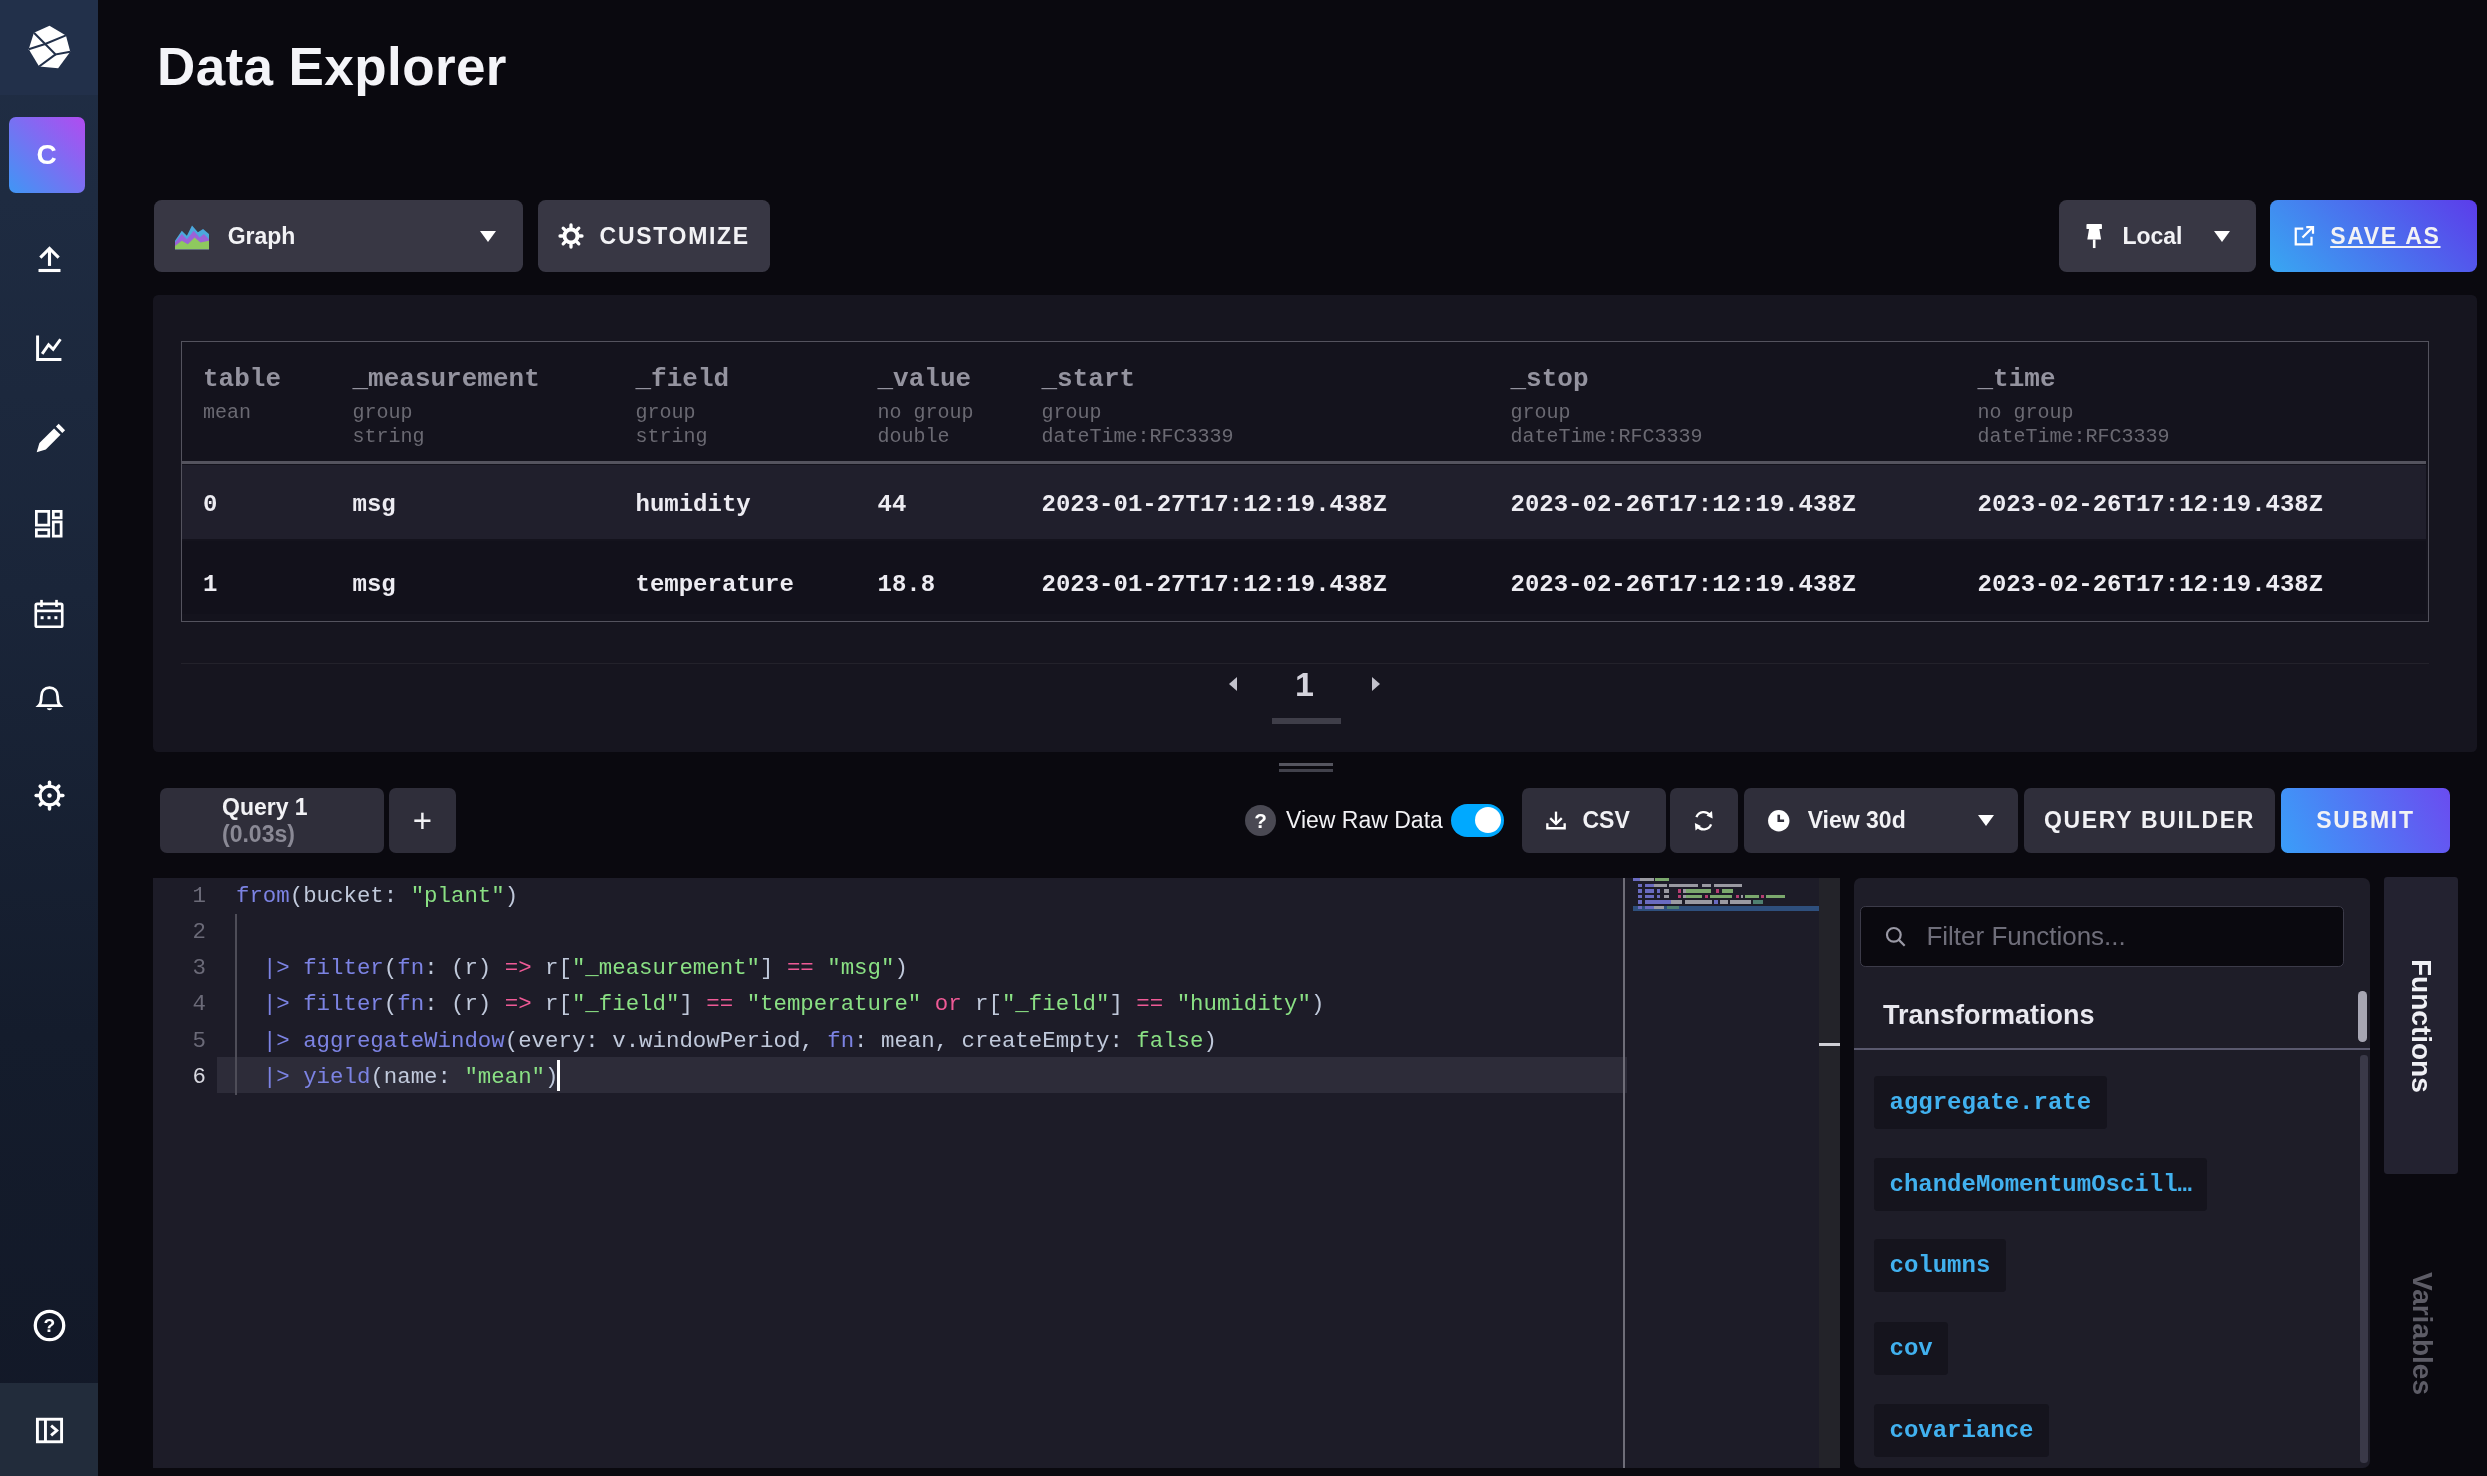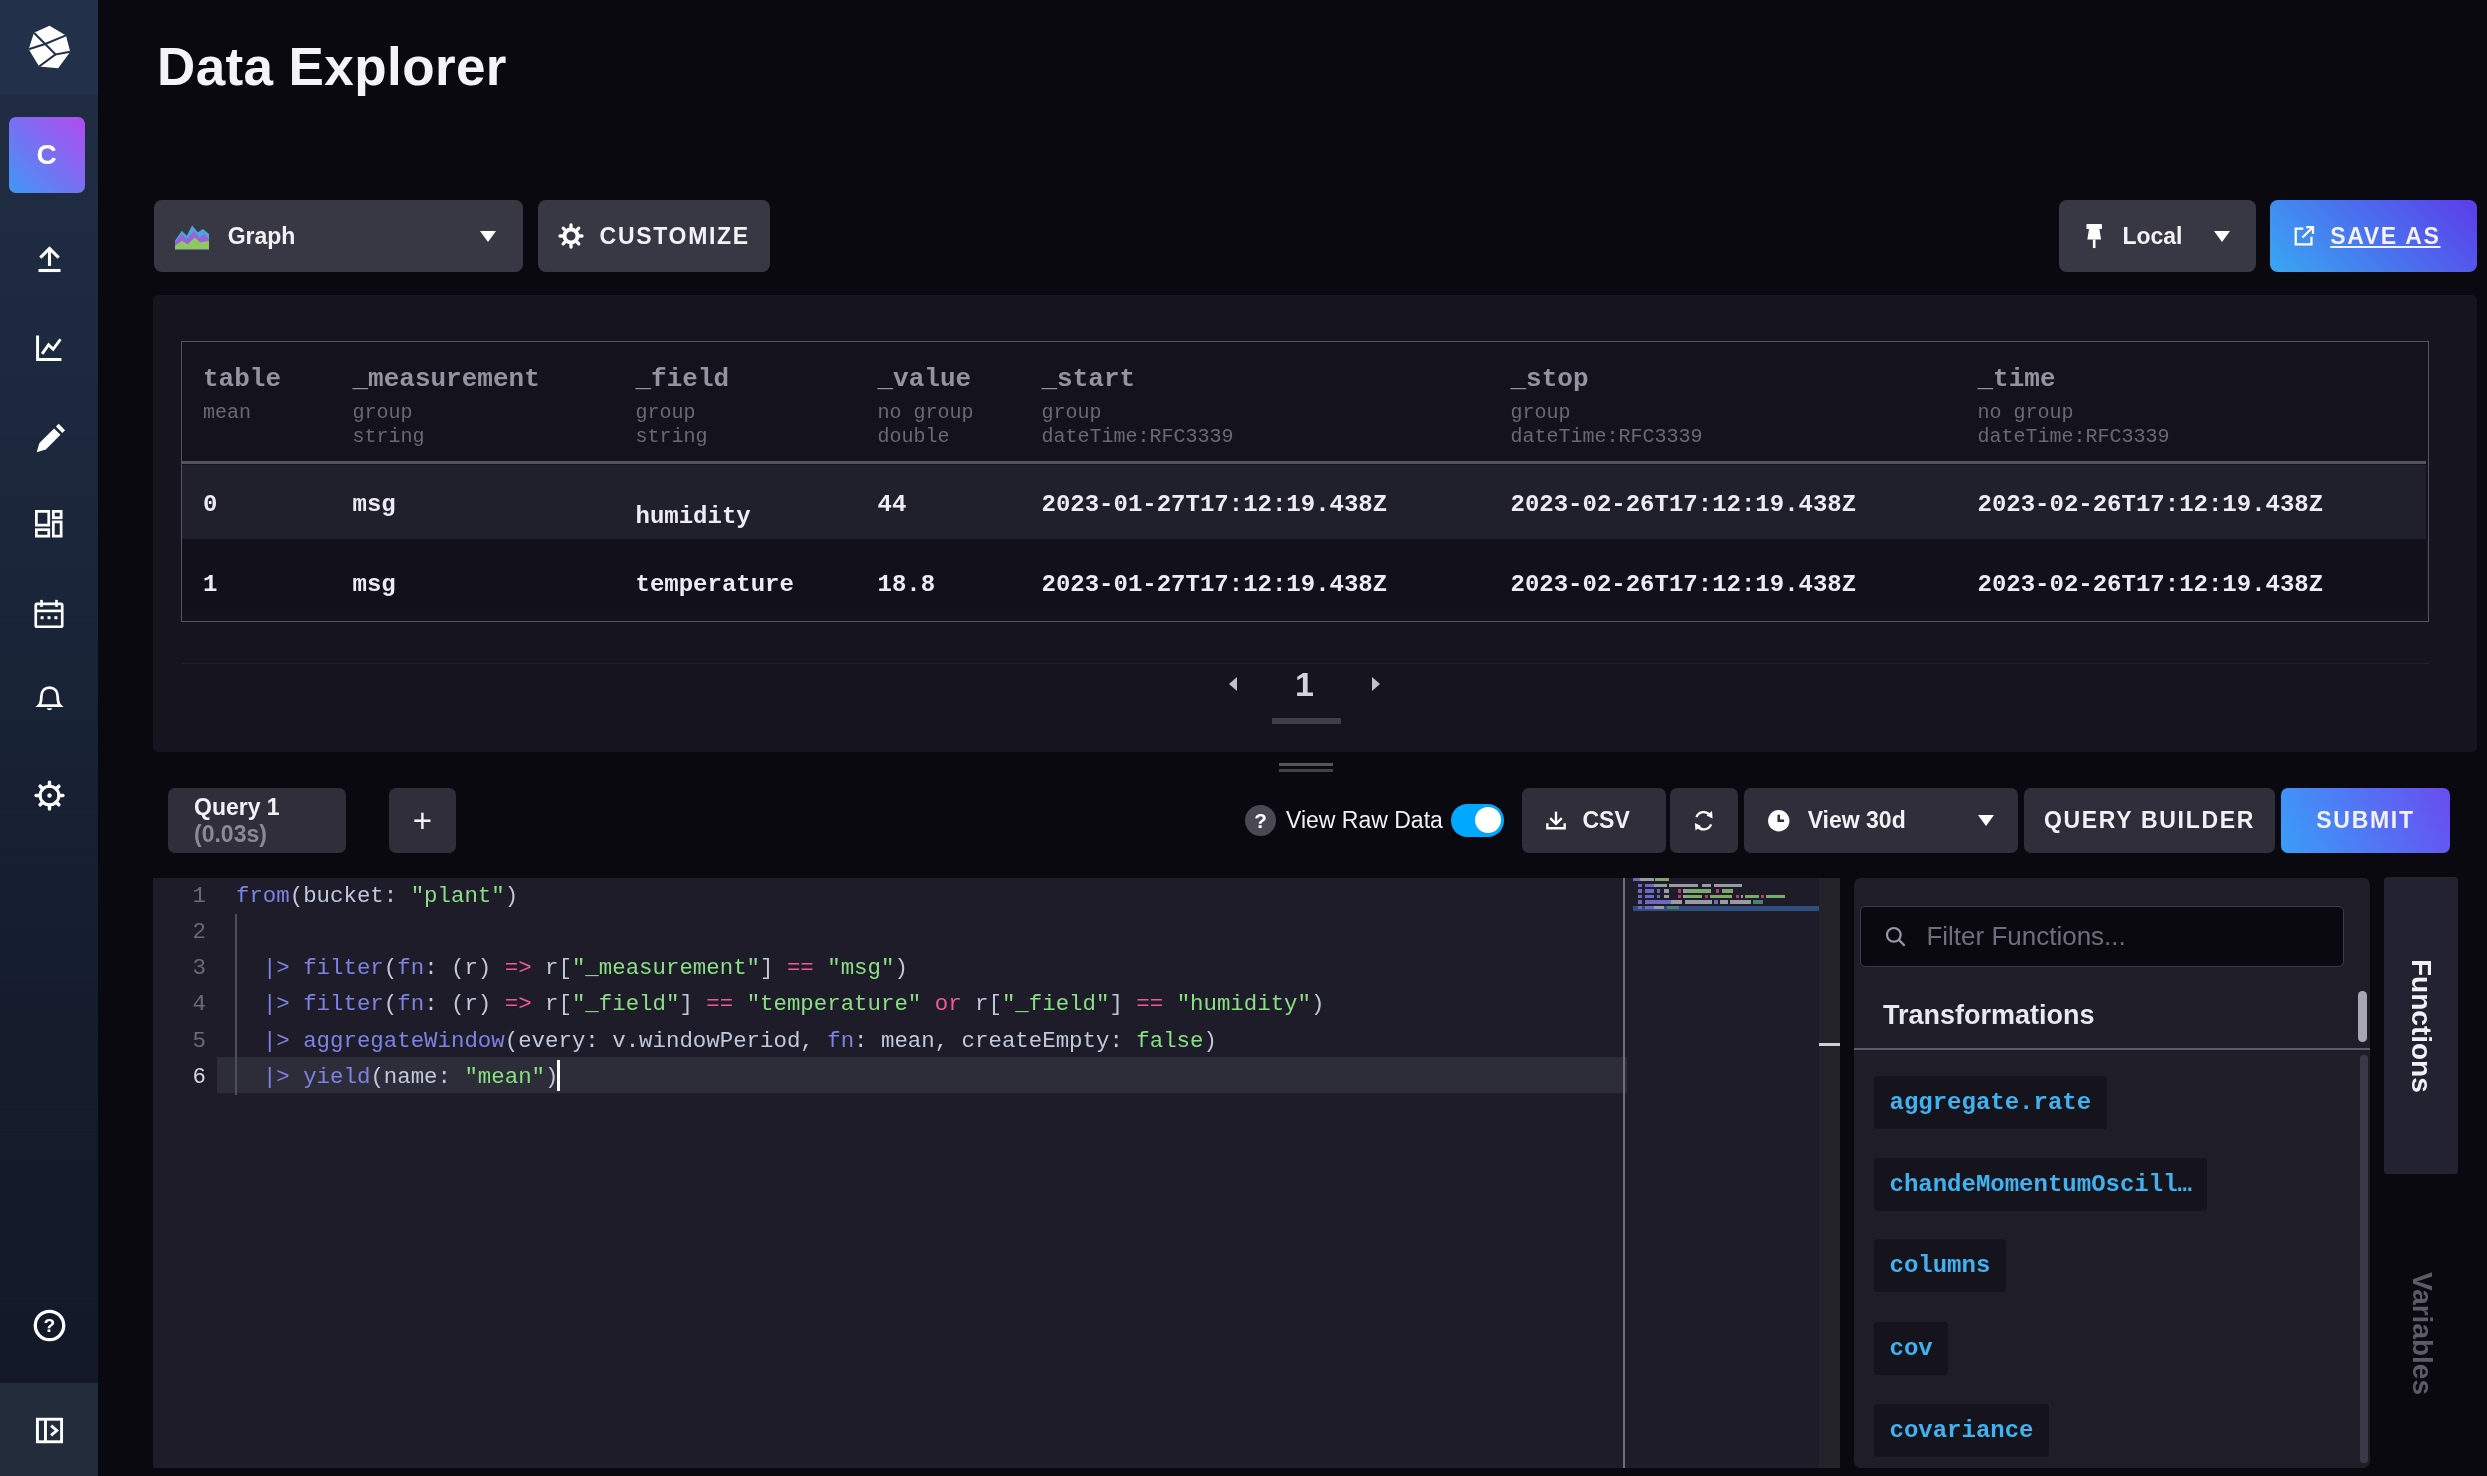"humidity" div.cell { margin-top: 12px -> none }
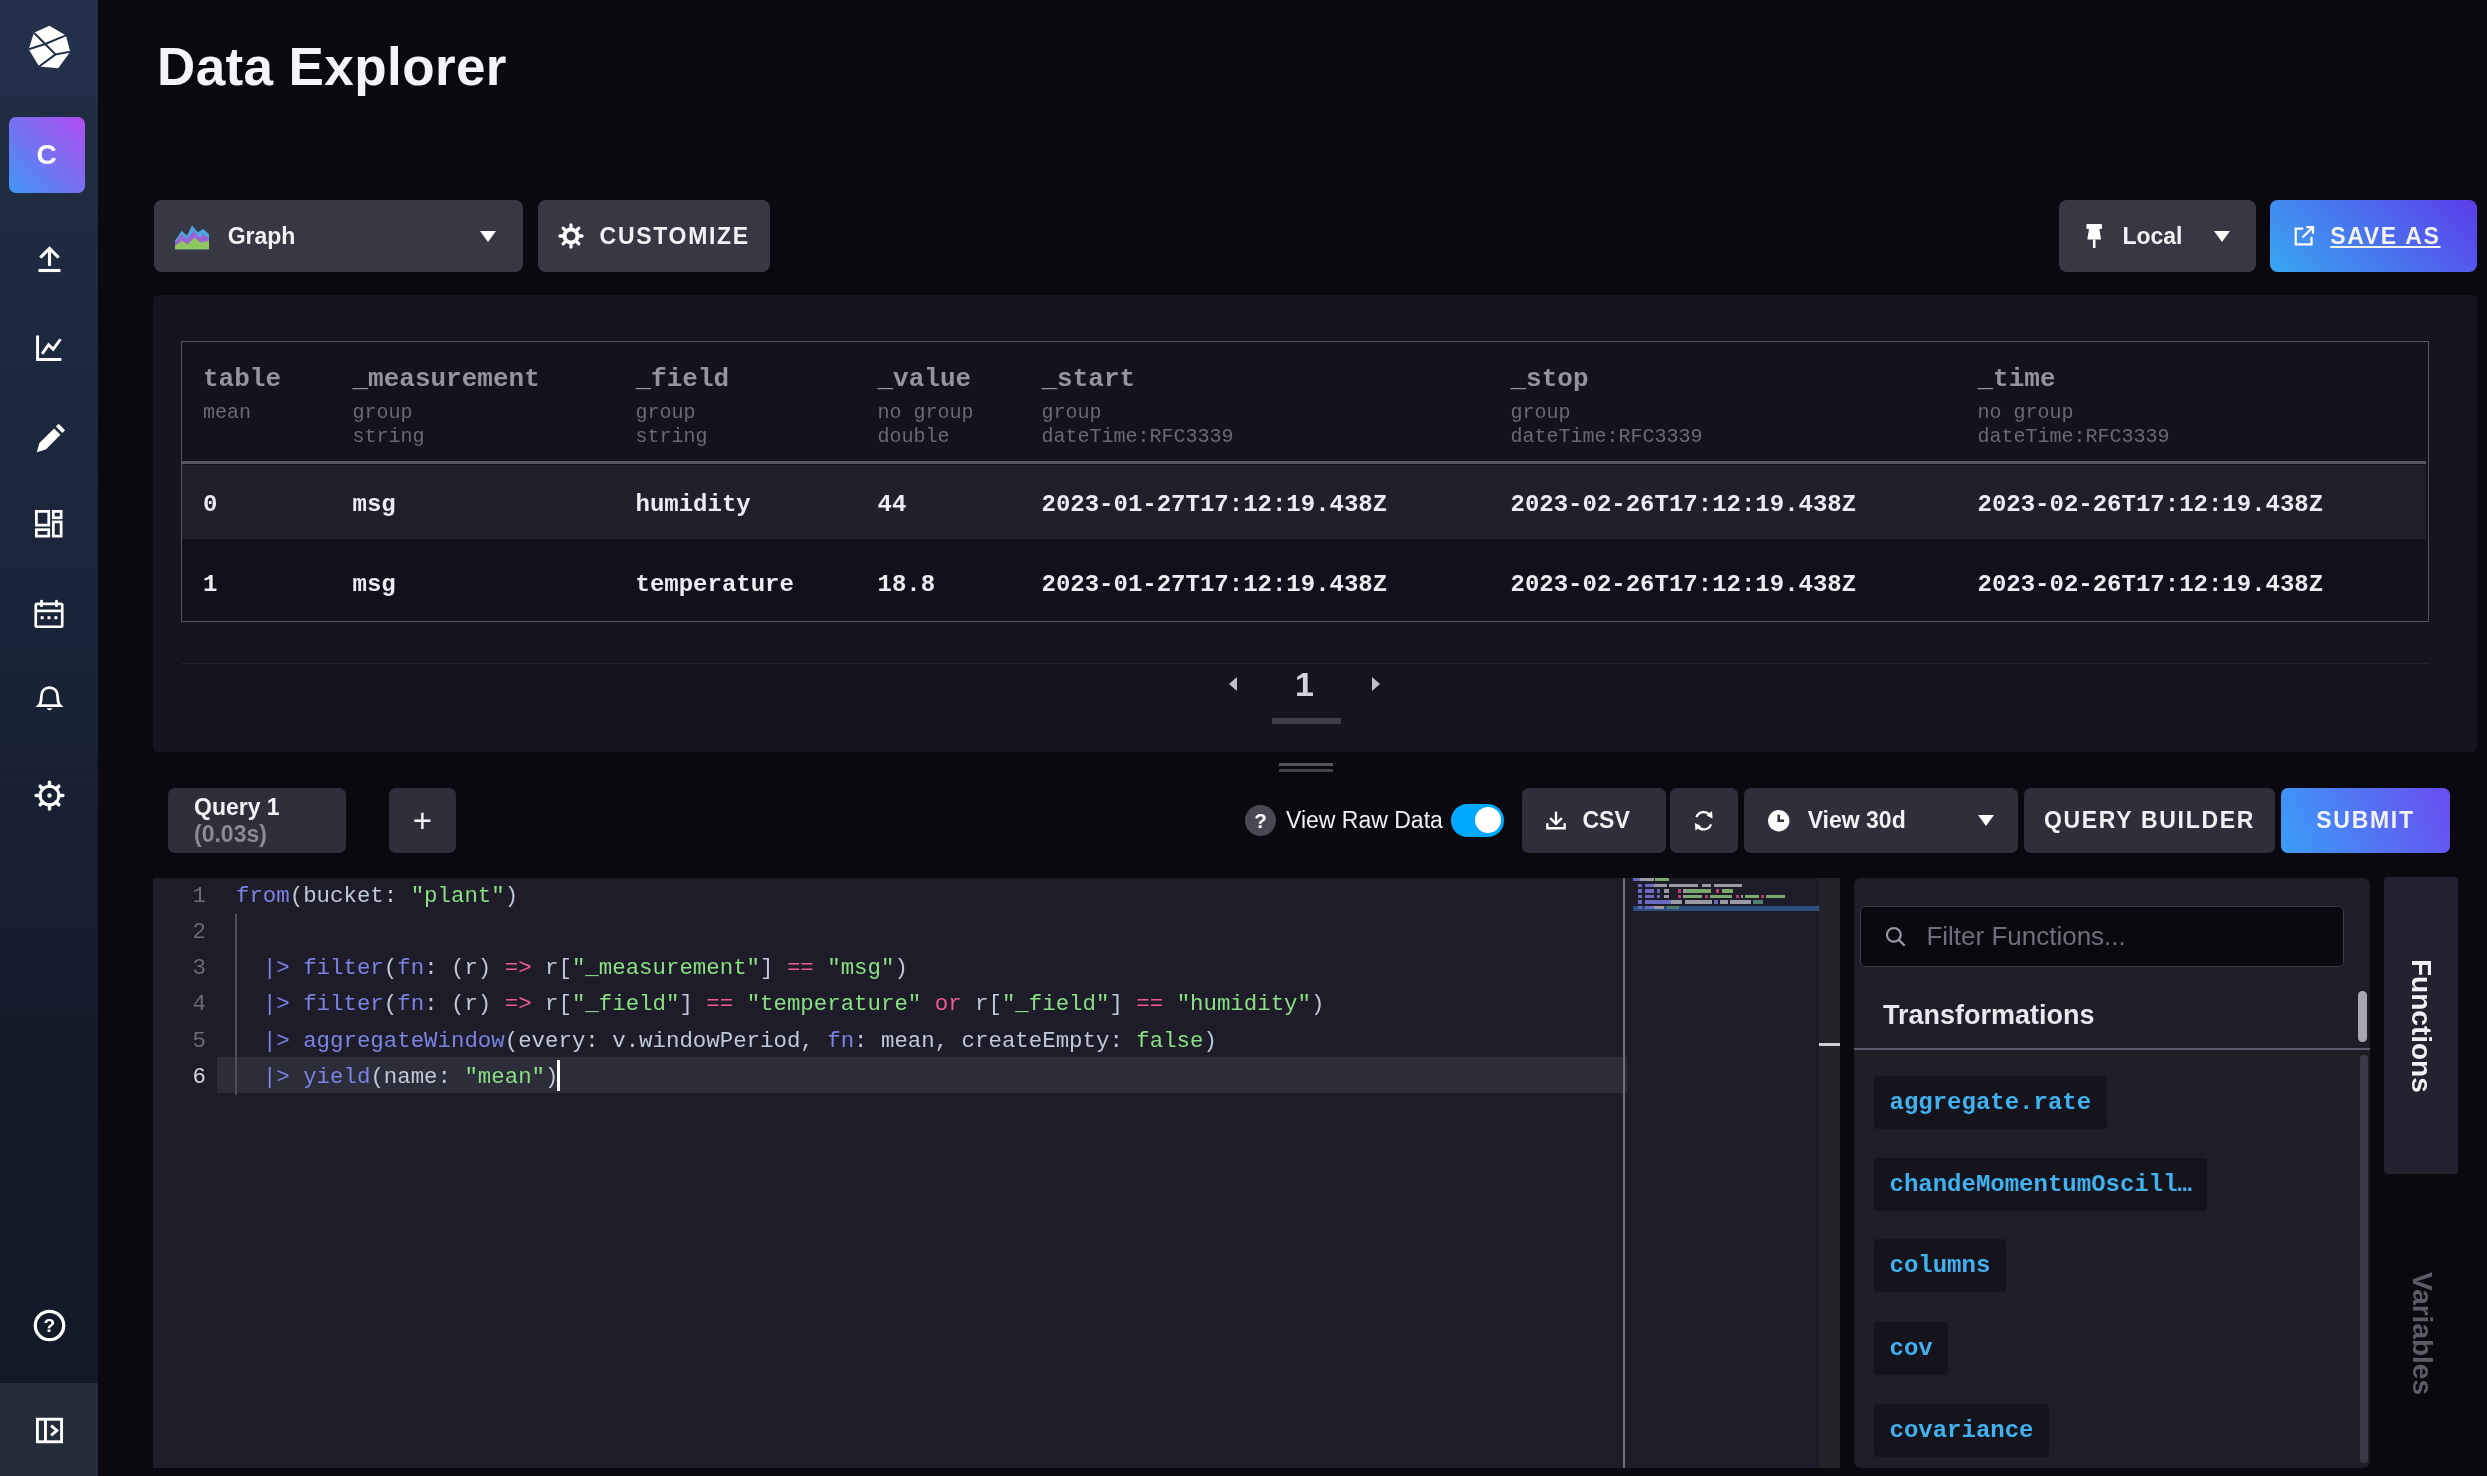"Query 1 (0.03s)" div.qbtn { left: 168px -> 160px; padding-left: none -> 36px; width: 178px -> 224px }
